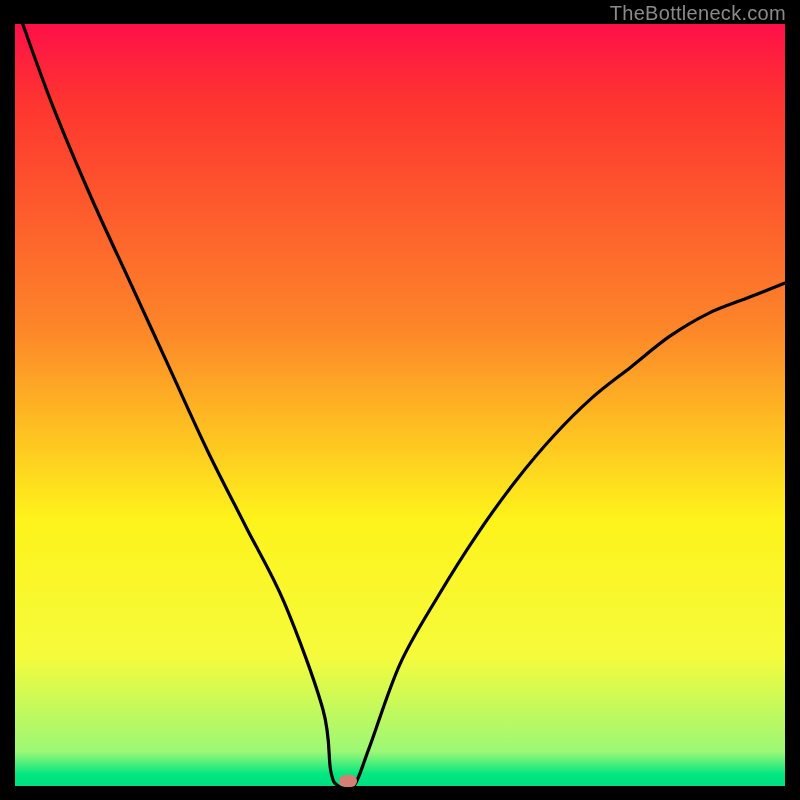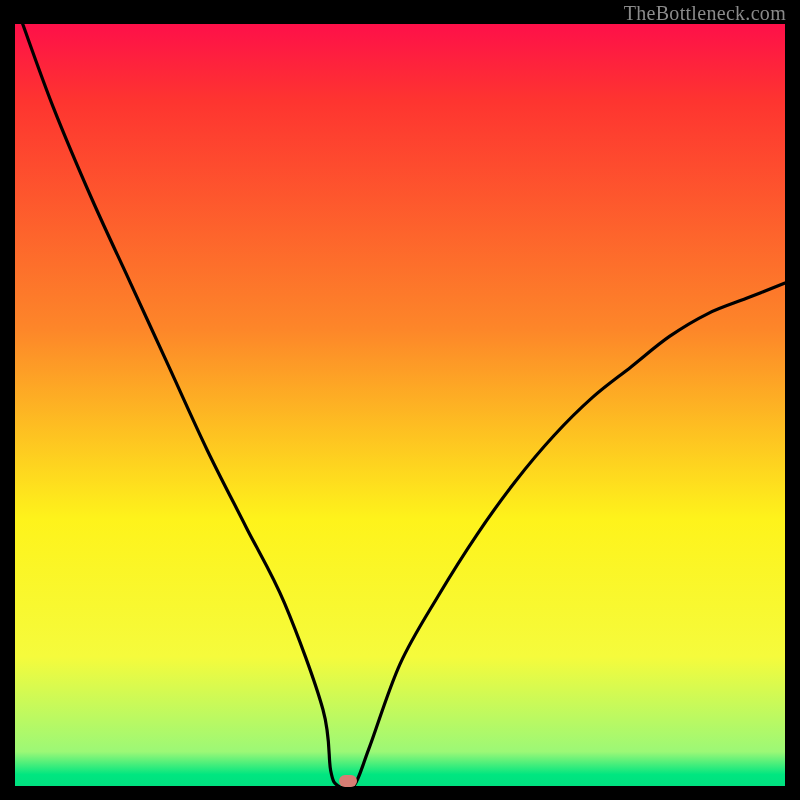"TheBottleneck.com" .watermark { font-family: Liberation Serif, serif -> none }
